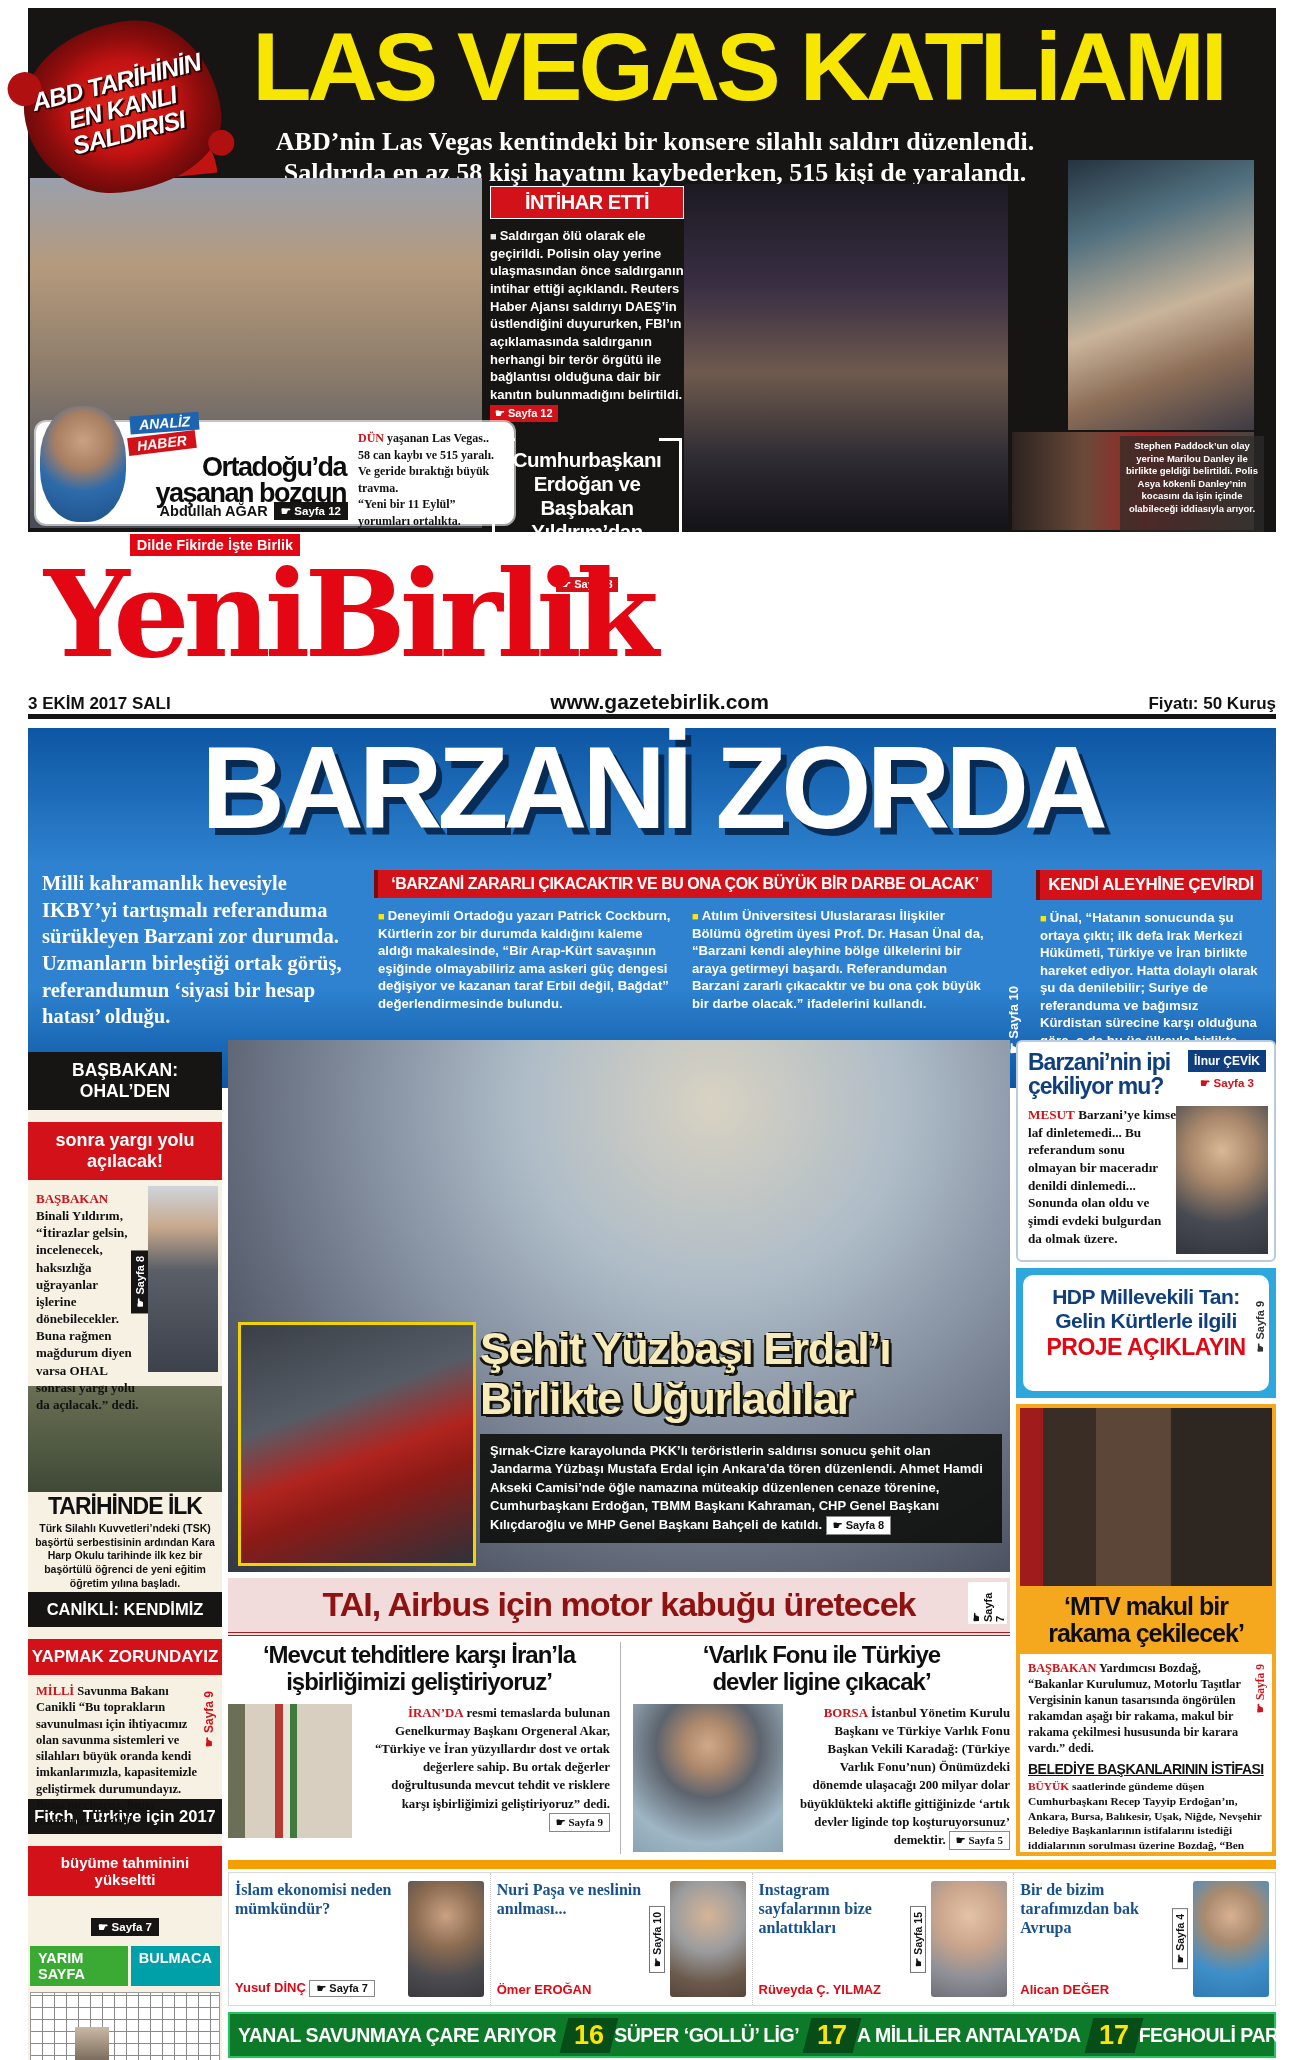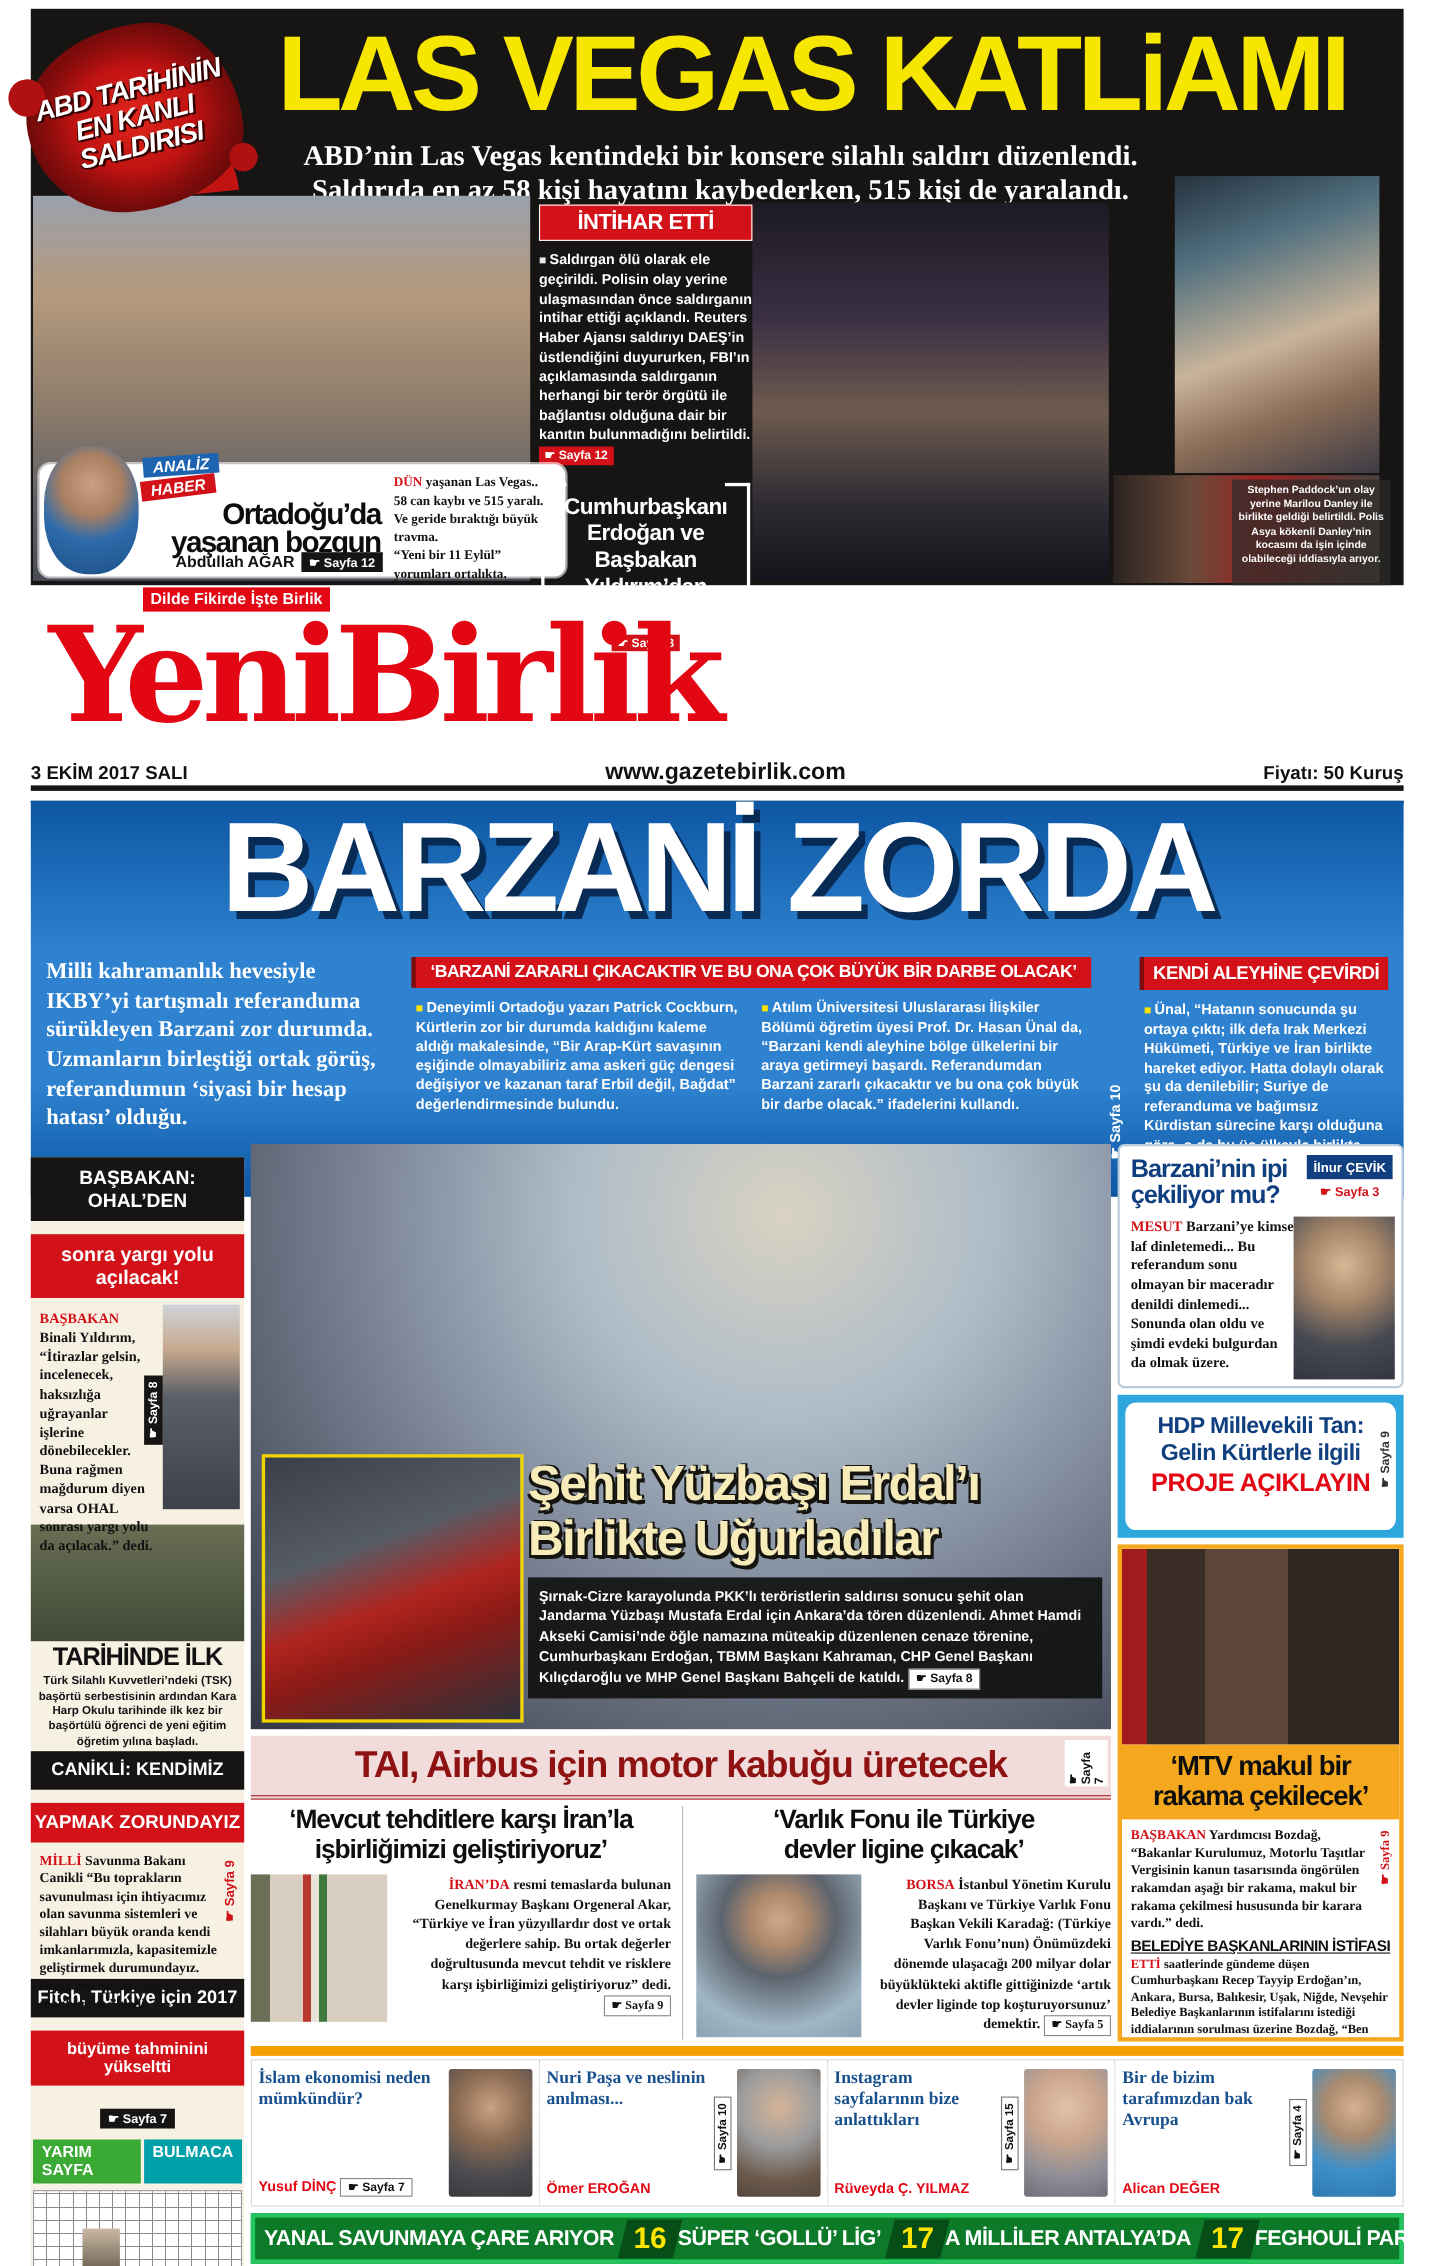"ETTİ" span.lead-red { text: ETTİ -> BÜYÜK }
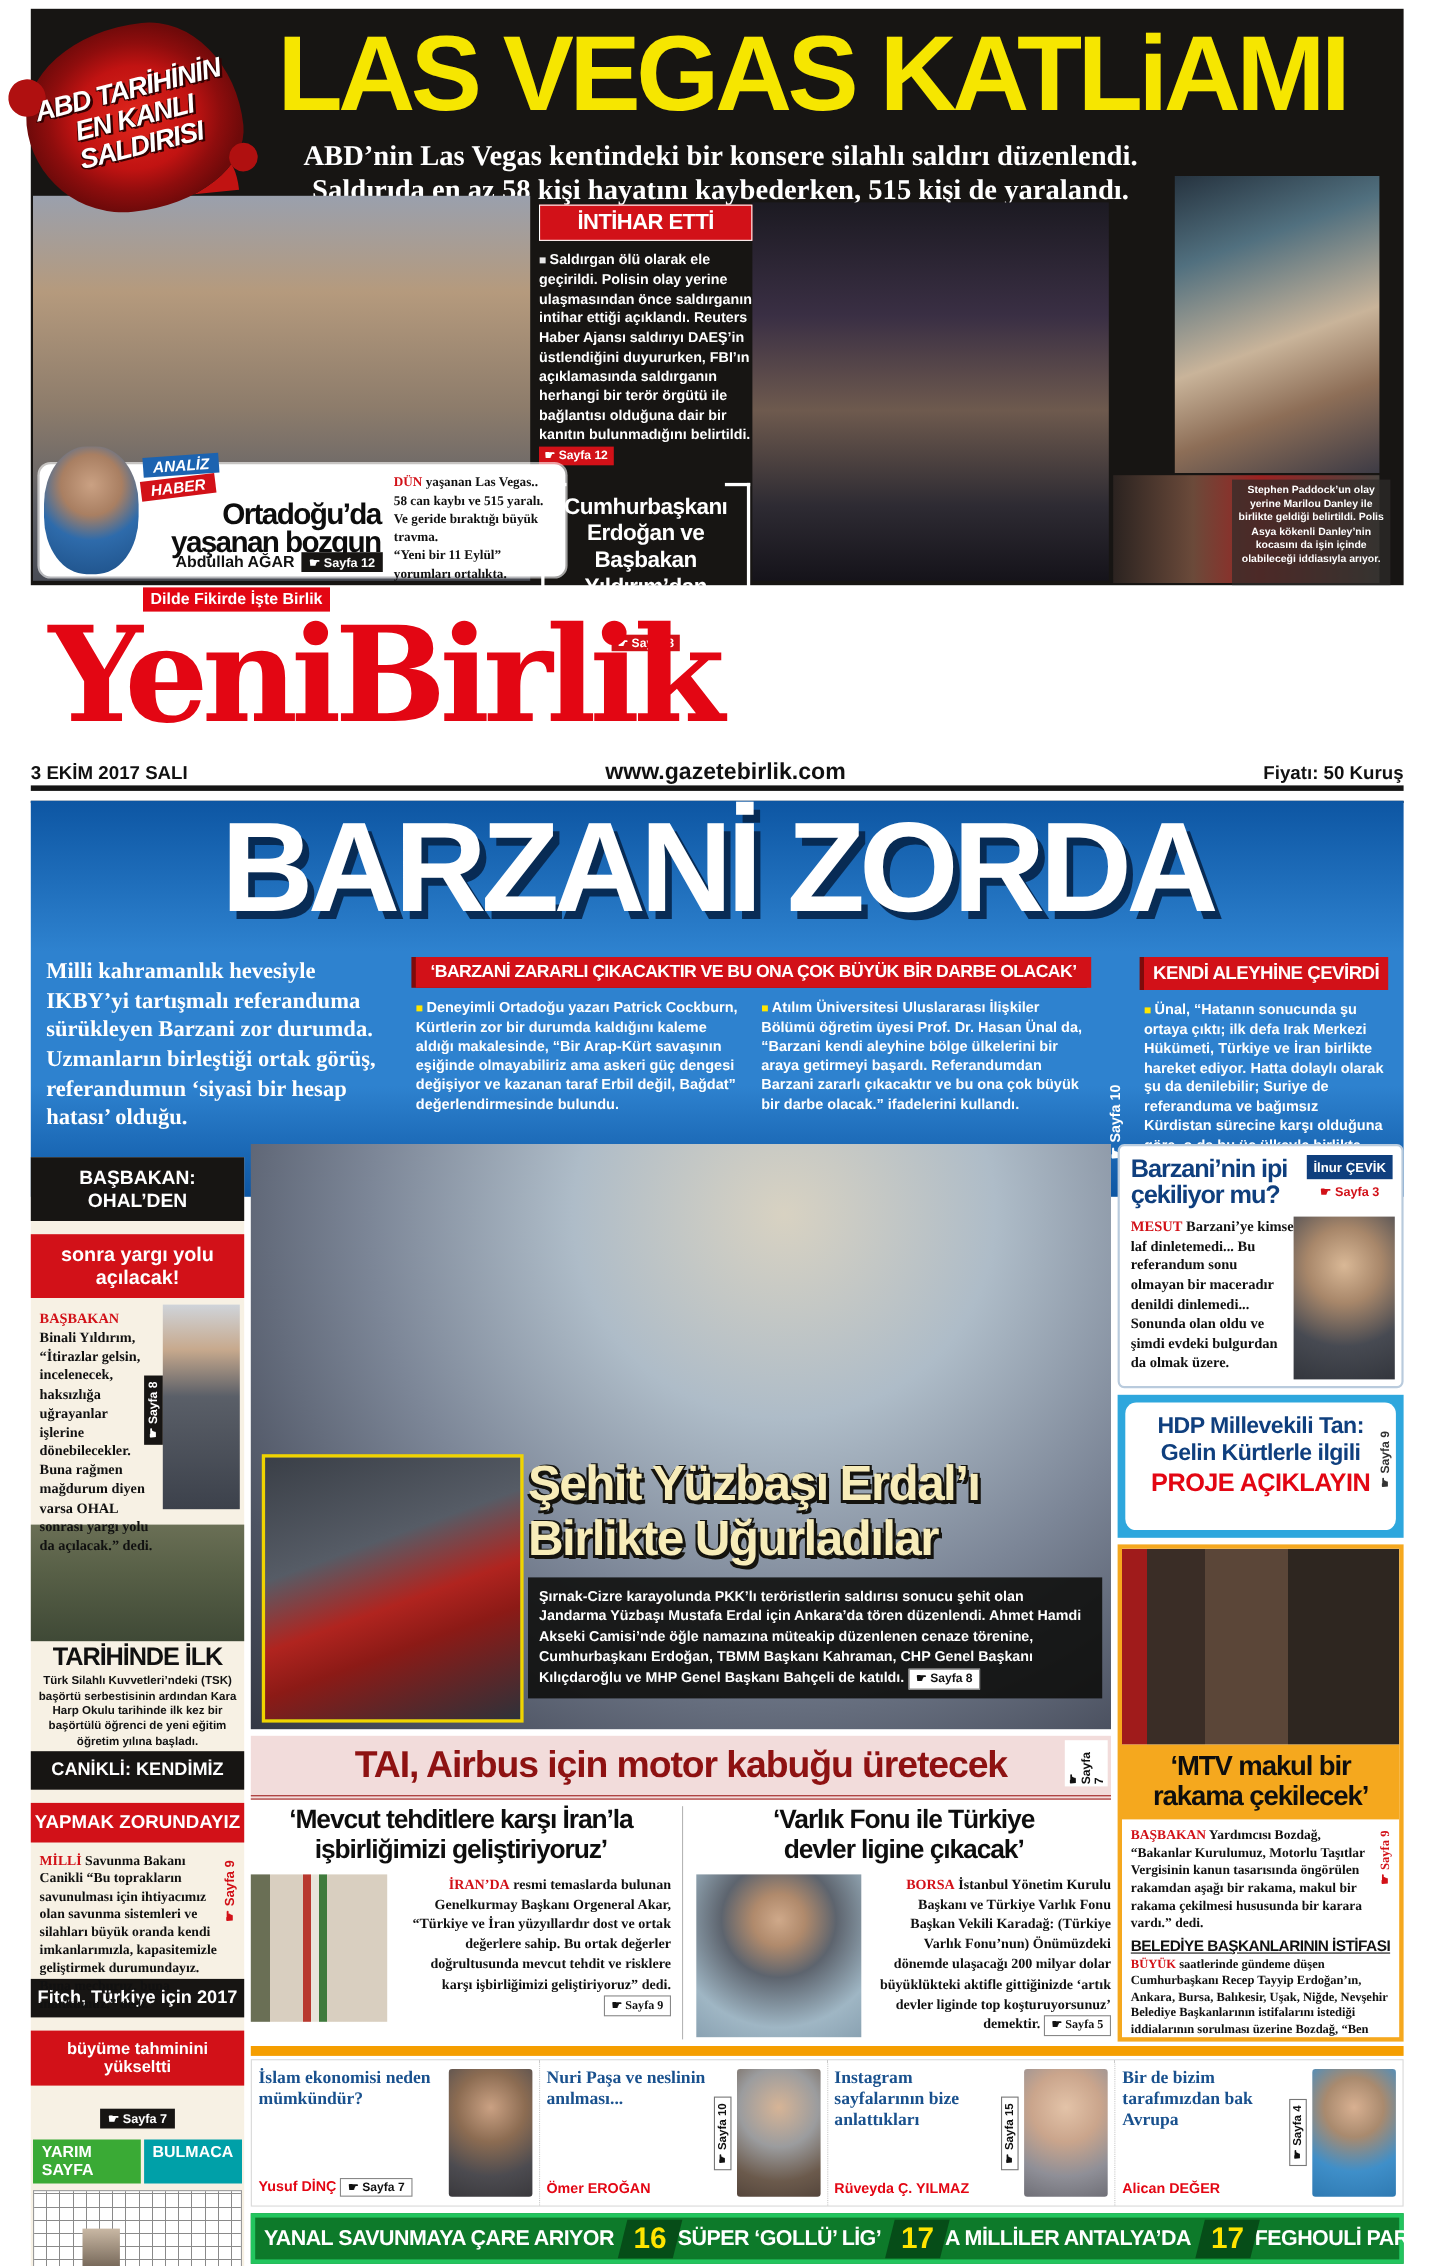"YANAL SAVUNMAYA ÇARE ARIYOR" .sports { border: 4px solid #22c55e -> 2px solid #22c55e }
